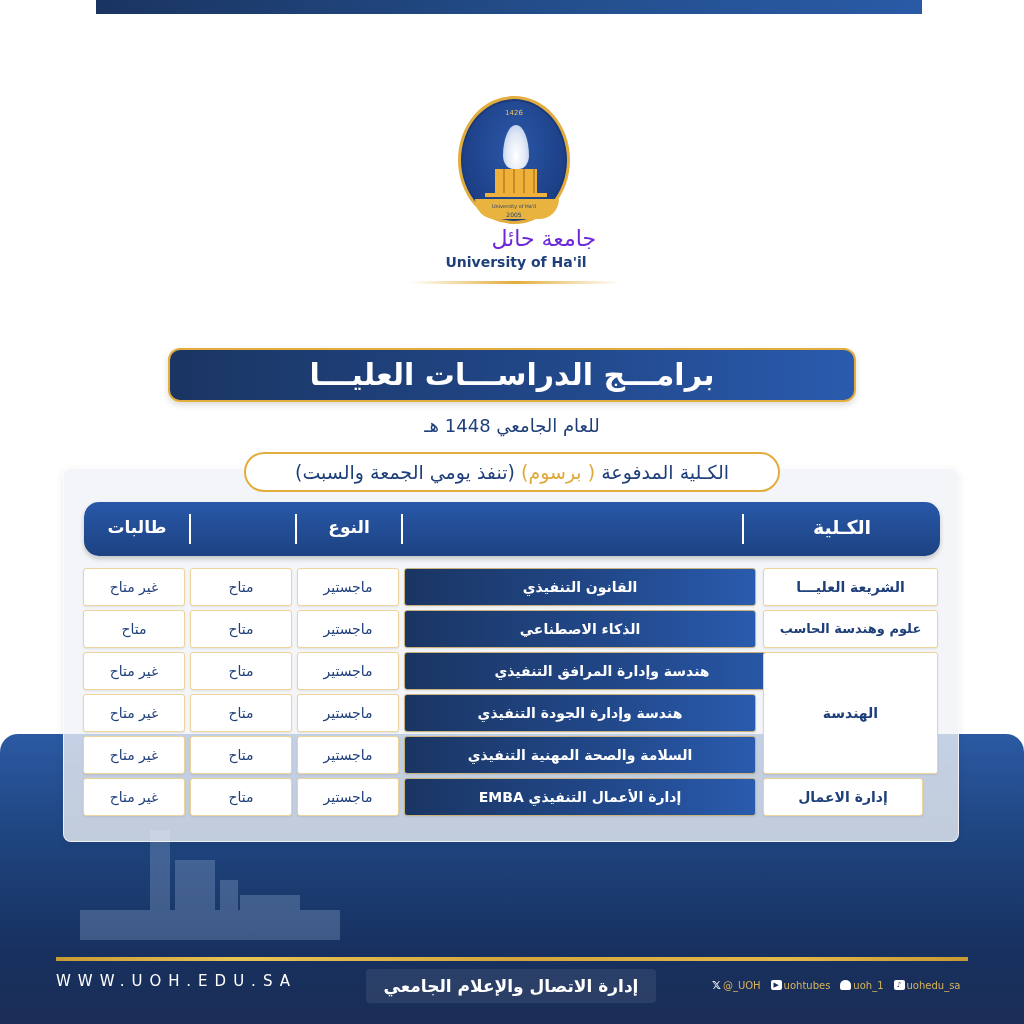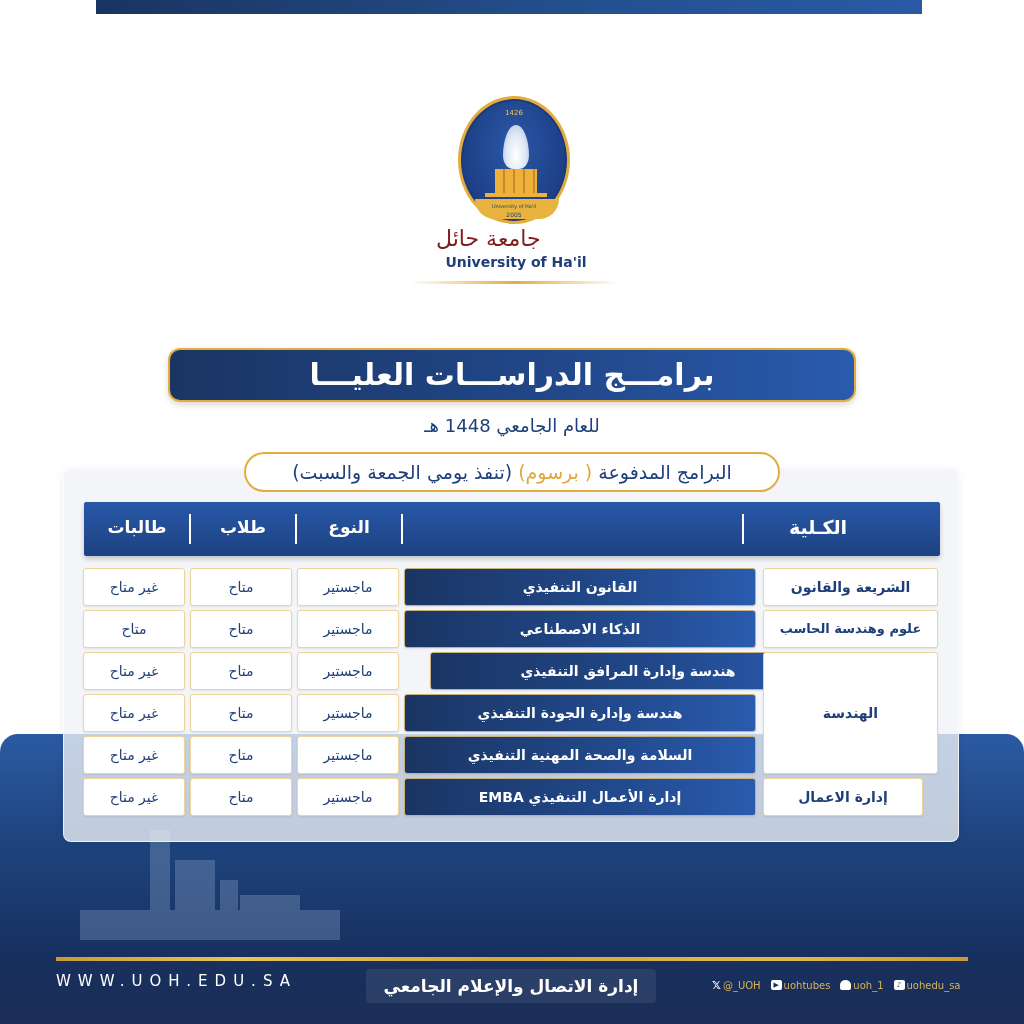"جامعة حائل" .logo-ar { color: #7f1d1d -> #6d28d9; text-align: left -> right }
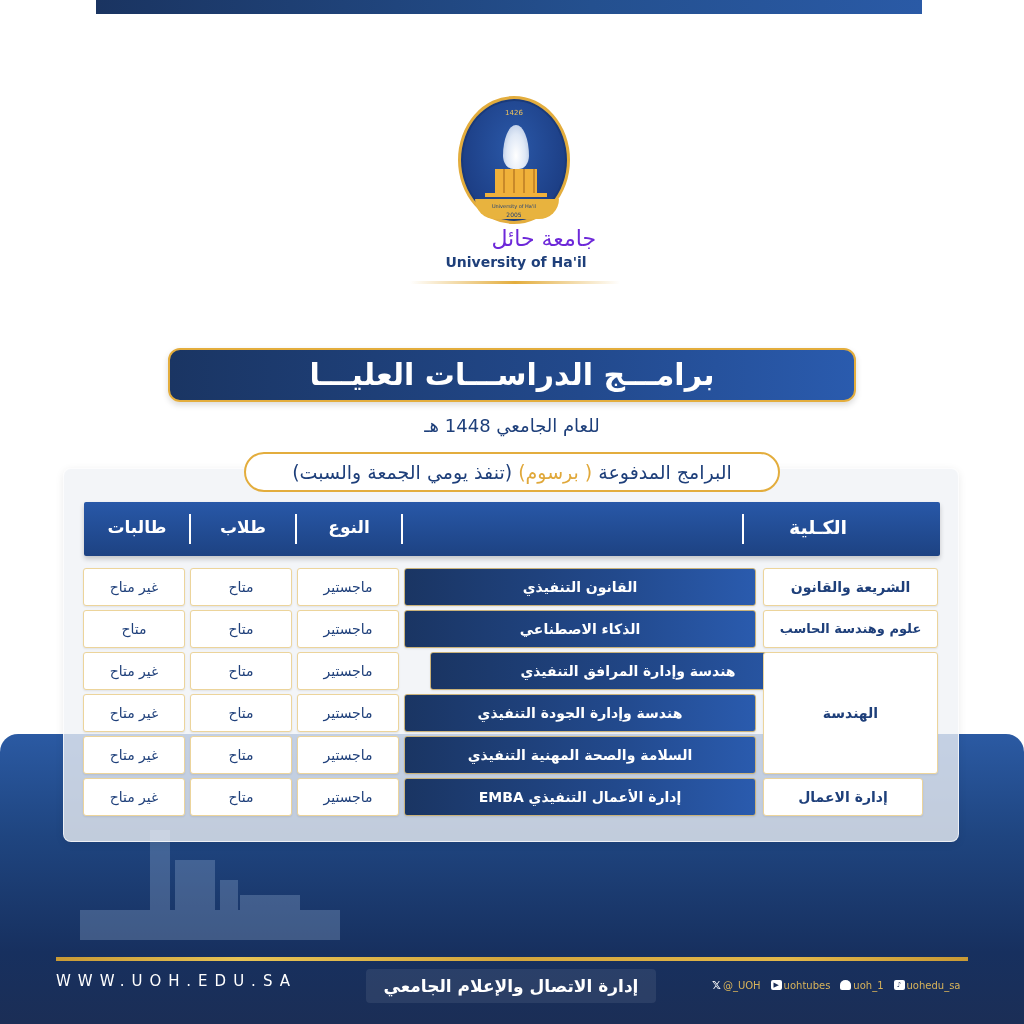"البرامج المدفوعة" span { text: البرامج -> الكـلية }
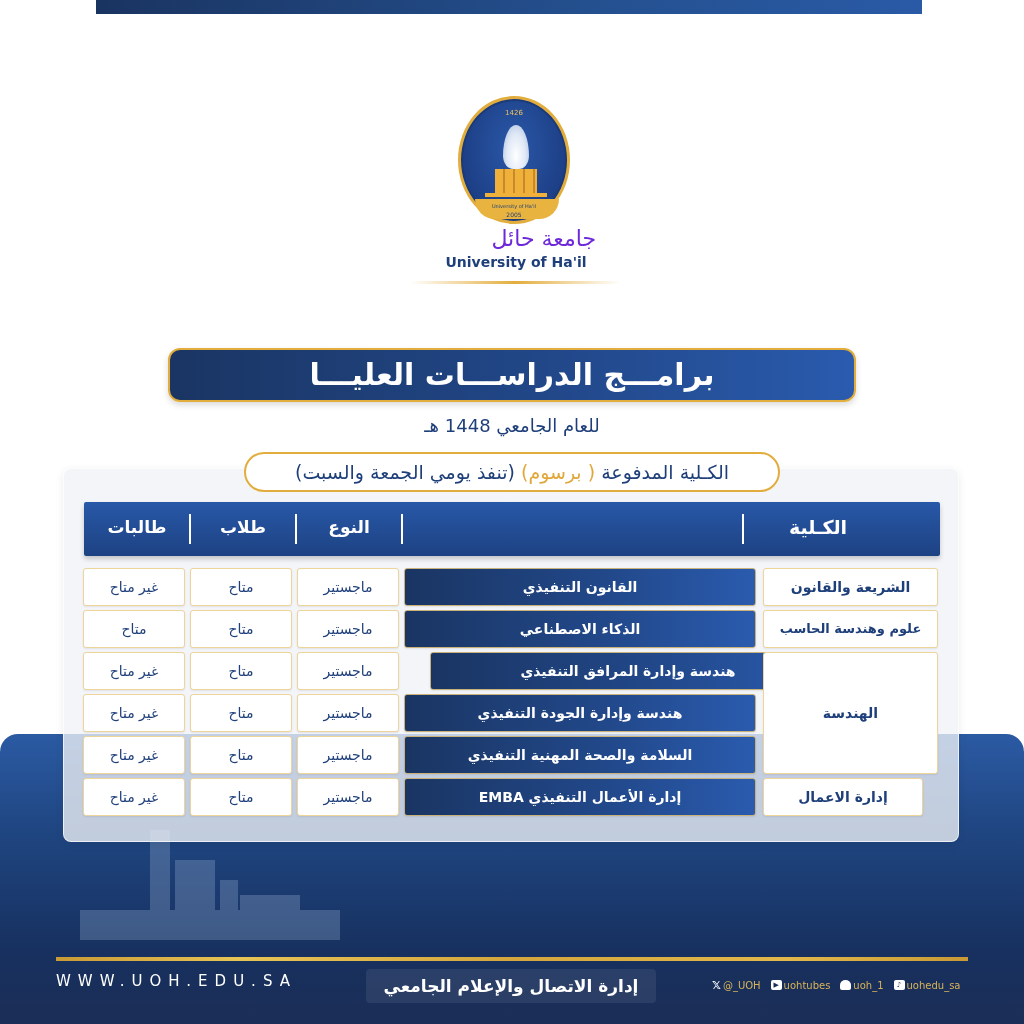"طالبات" .thead { border-radius: 2px -> 15px }
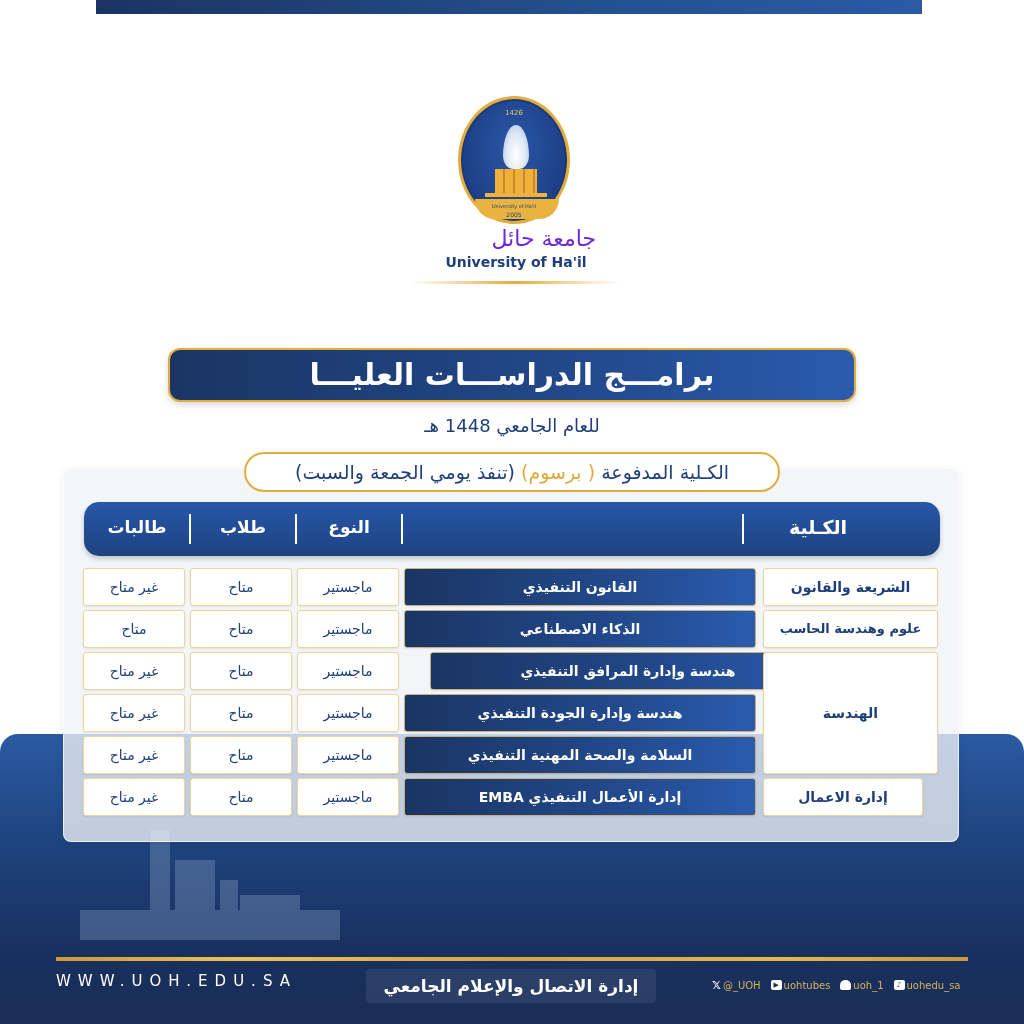"طلاب" div.th { html: <div>طلاب</div> -> none }
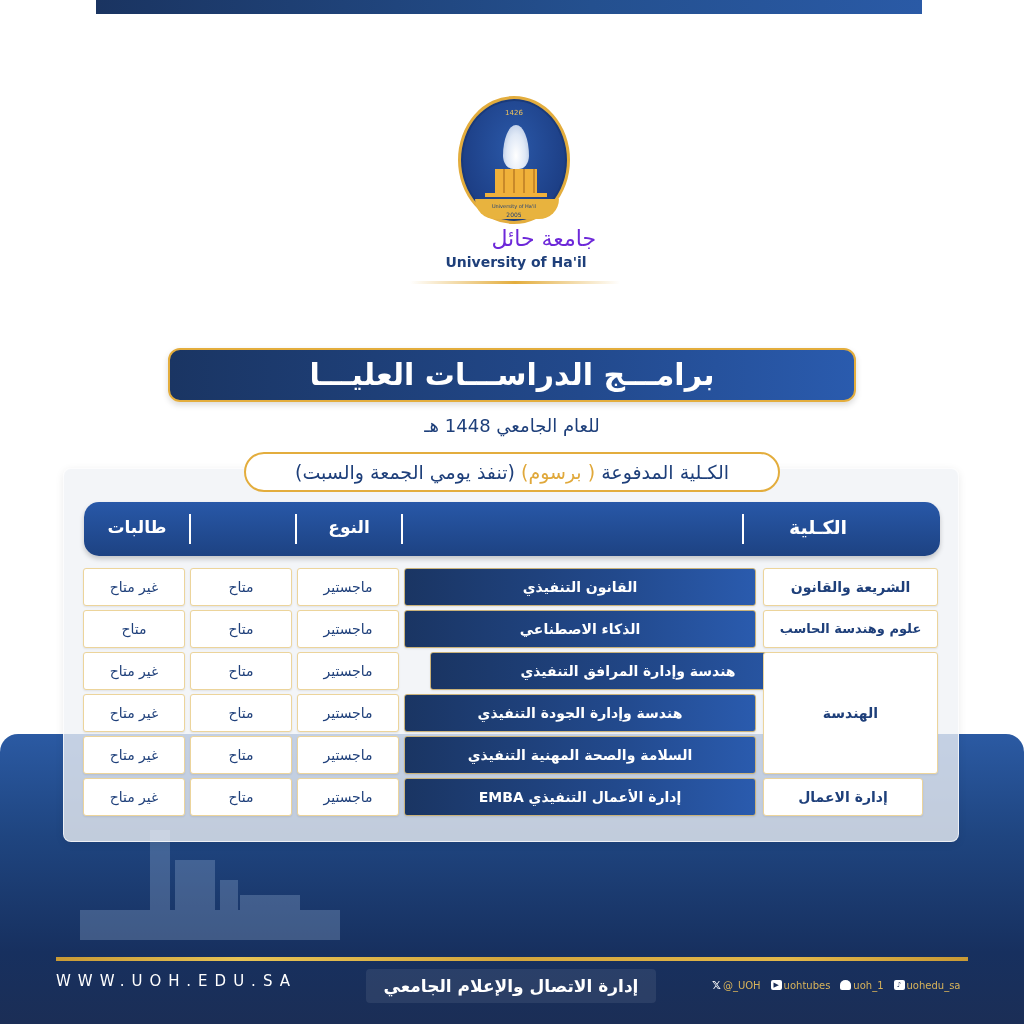"الكـلية" div.th { left: 636px -> 660px }
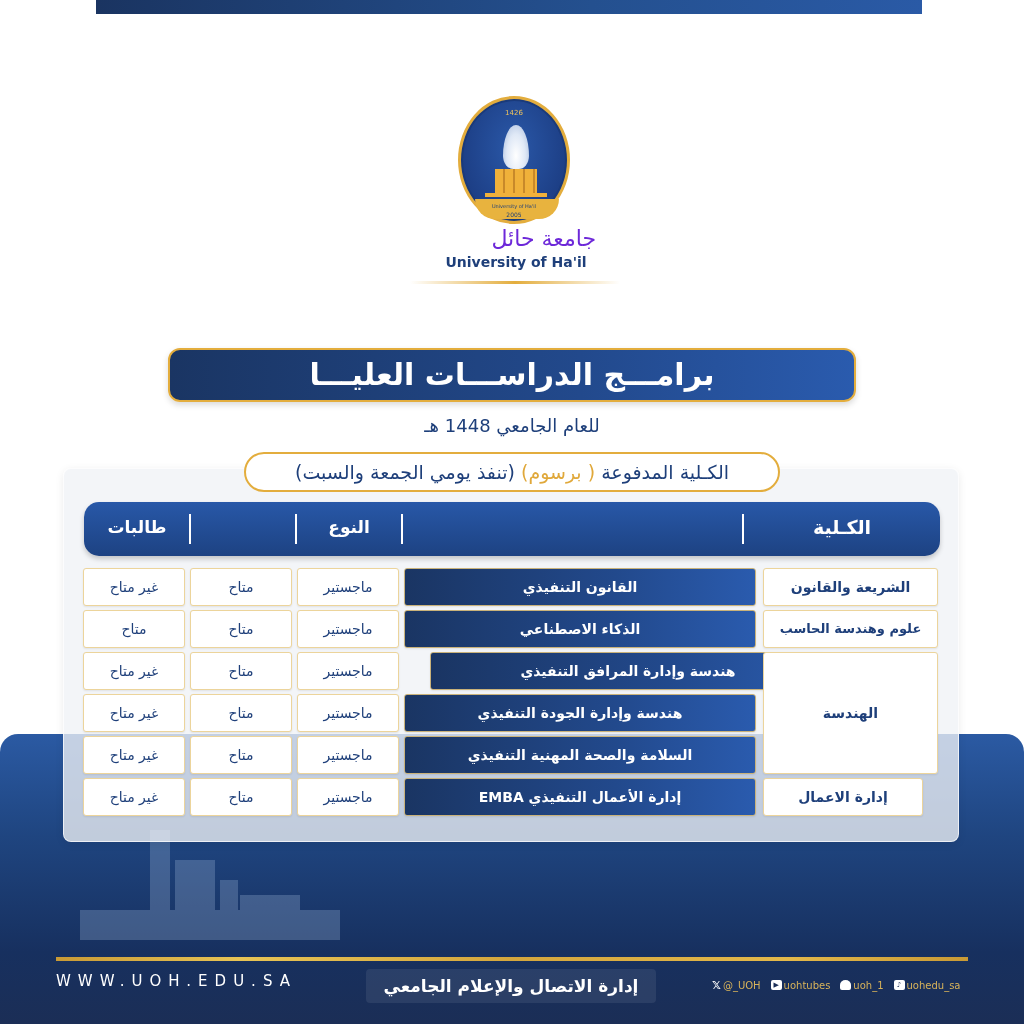"الشريعة والقانون" div.cell { text: والقانون -> العليـــا }
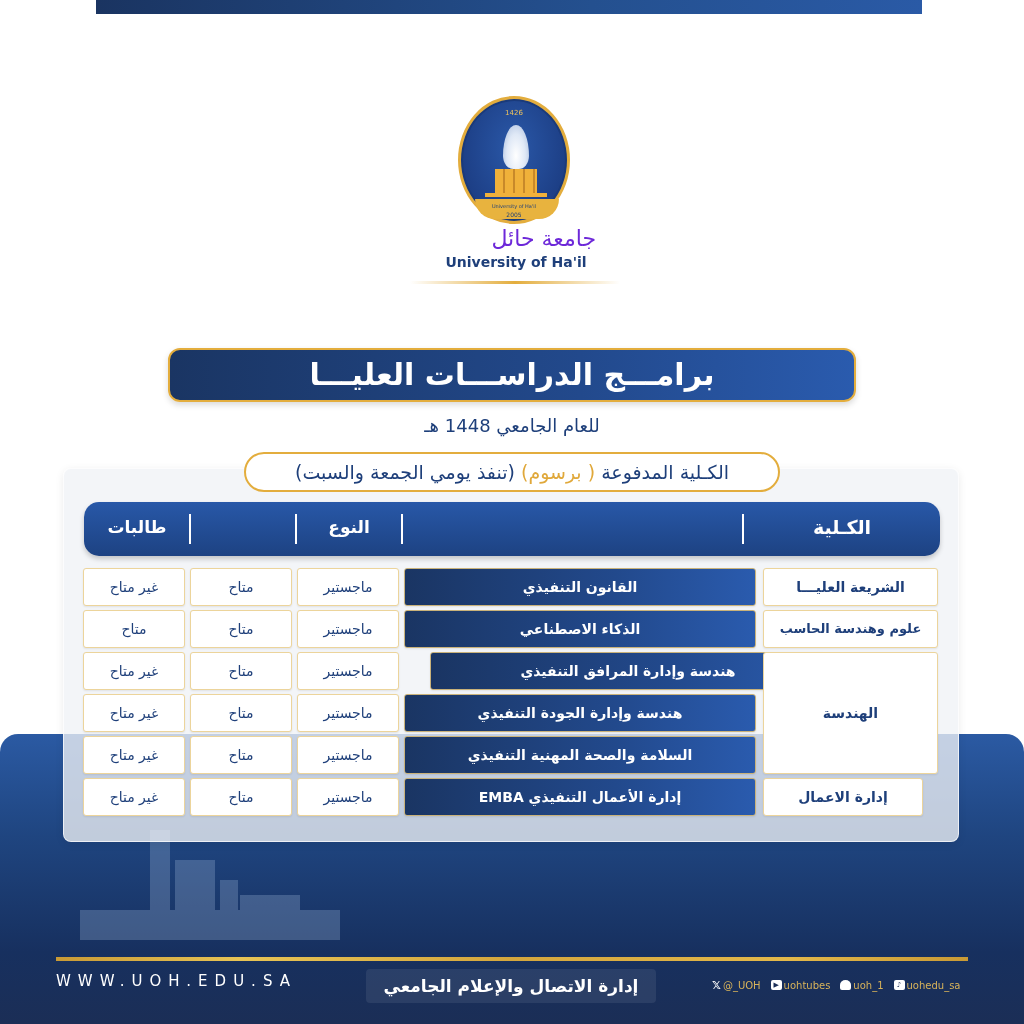"هندسة وإدارة المرافق التنفيذي" div.cell { margin-left: 26px -> none }
